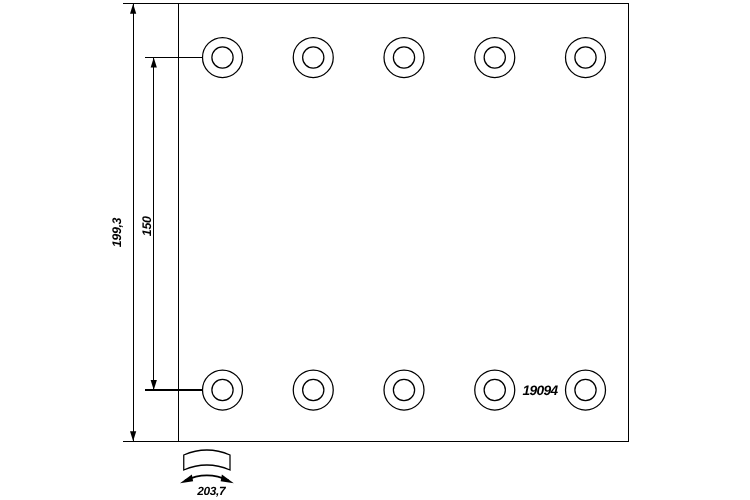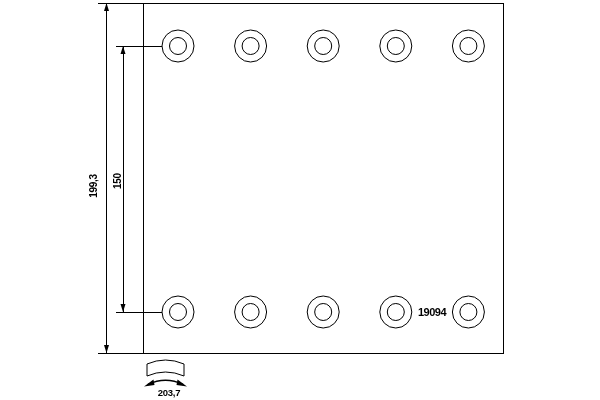"19094" .canvas { font-style: none -> italic }
